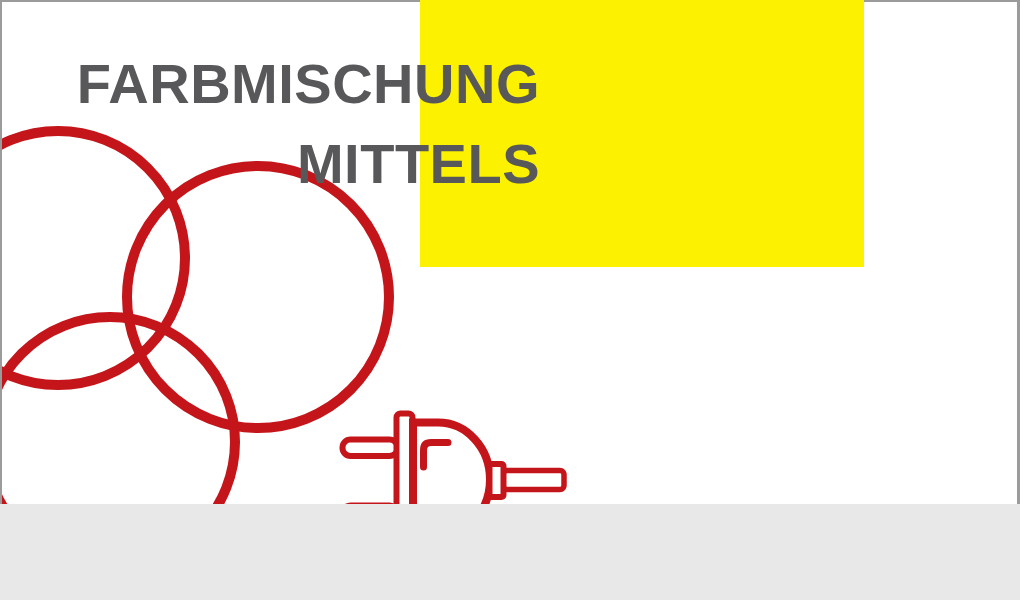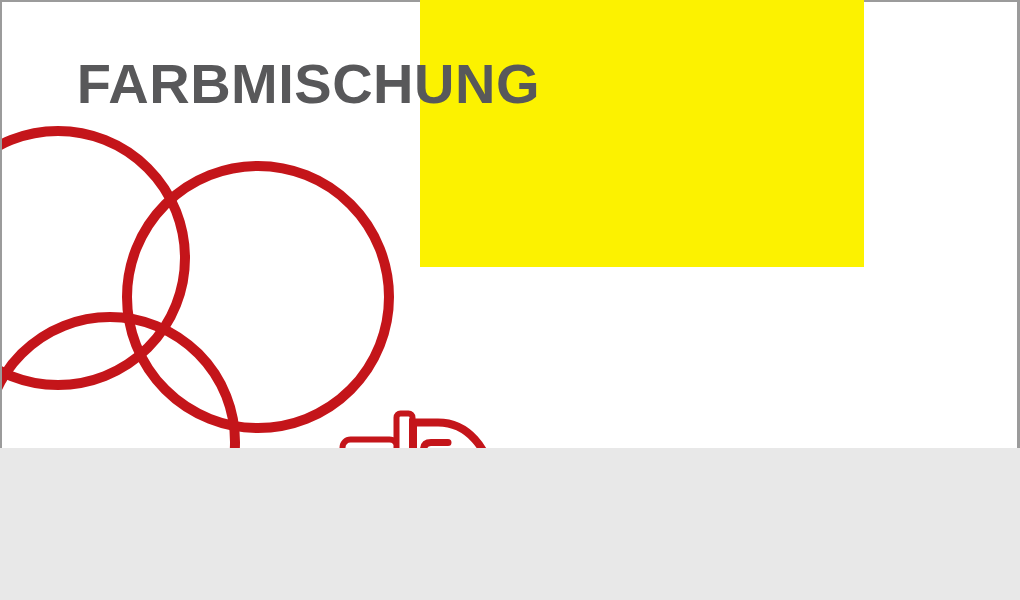"FARBMISCHUNG" .slide { height: 448px -> 504px }
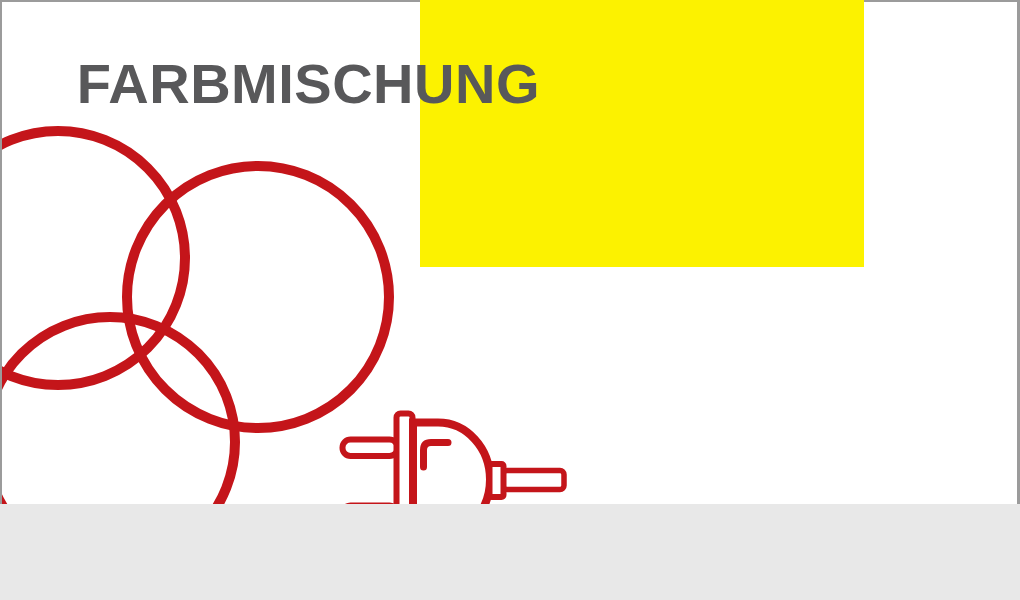"MITTELS" span.line { html: none -> <span>MITTELS</span> }
